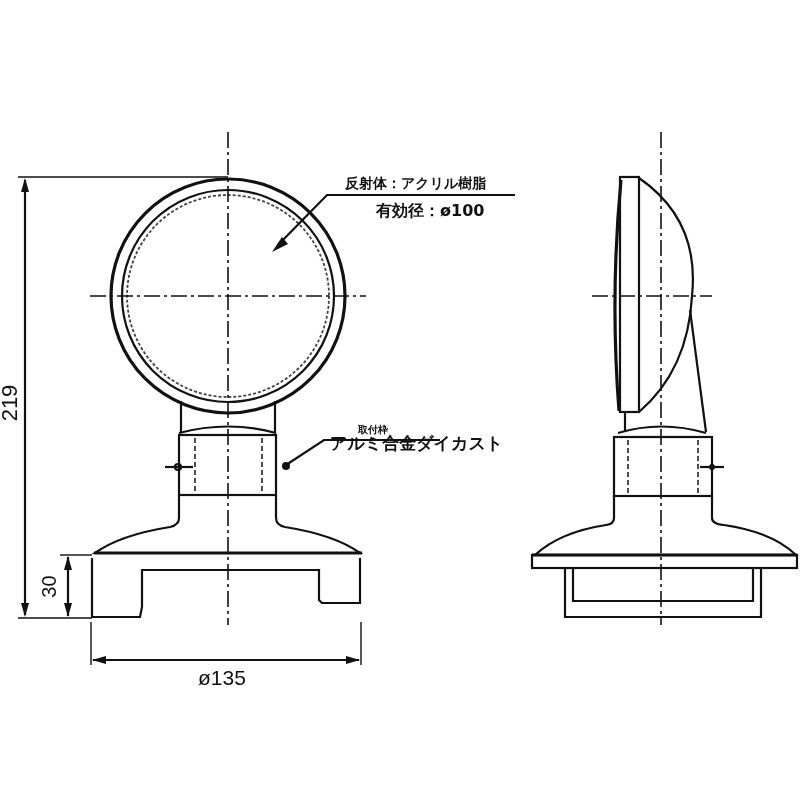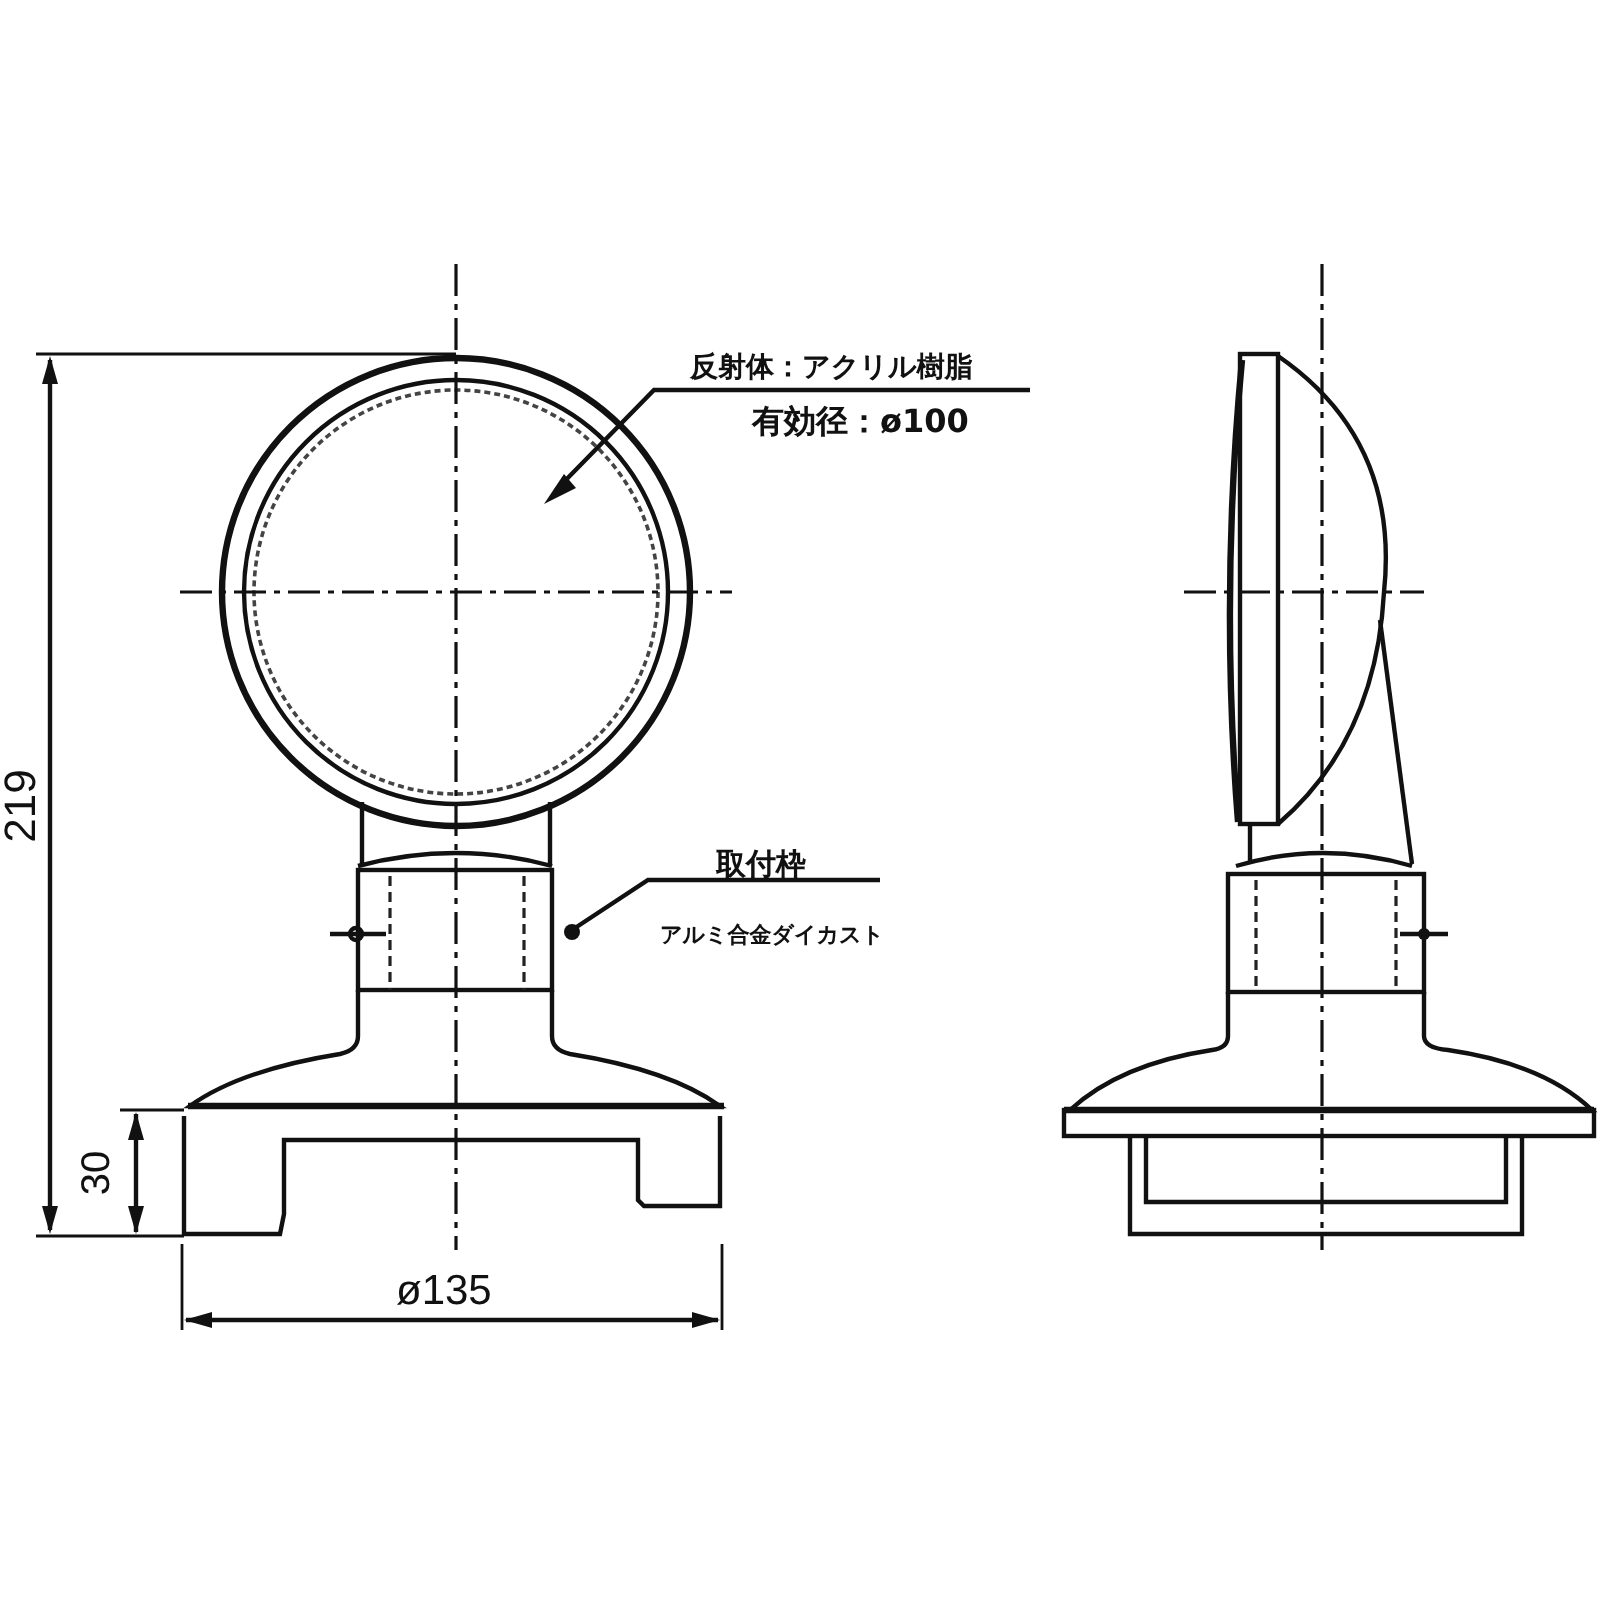"取付枠" div.lbl { font-size: 15px -> 10px }
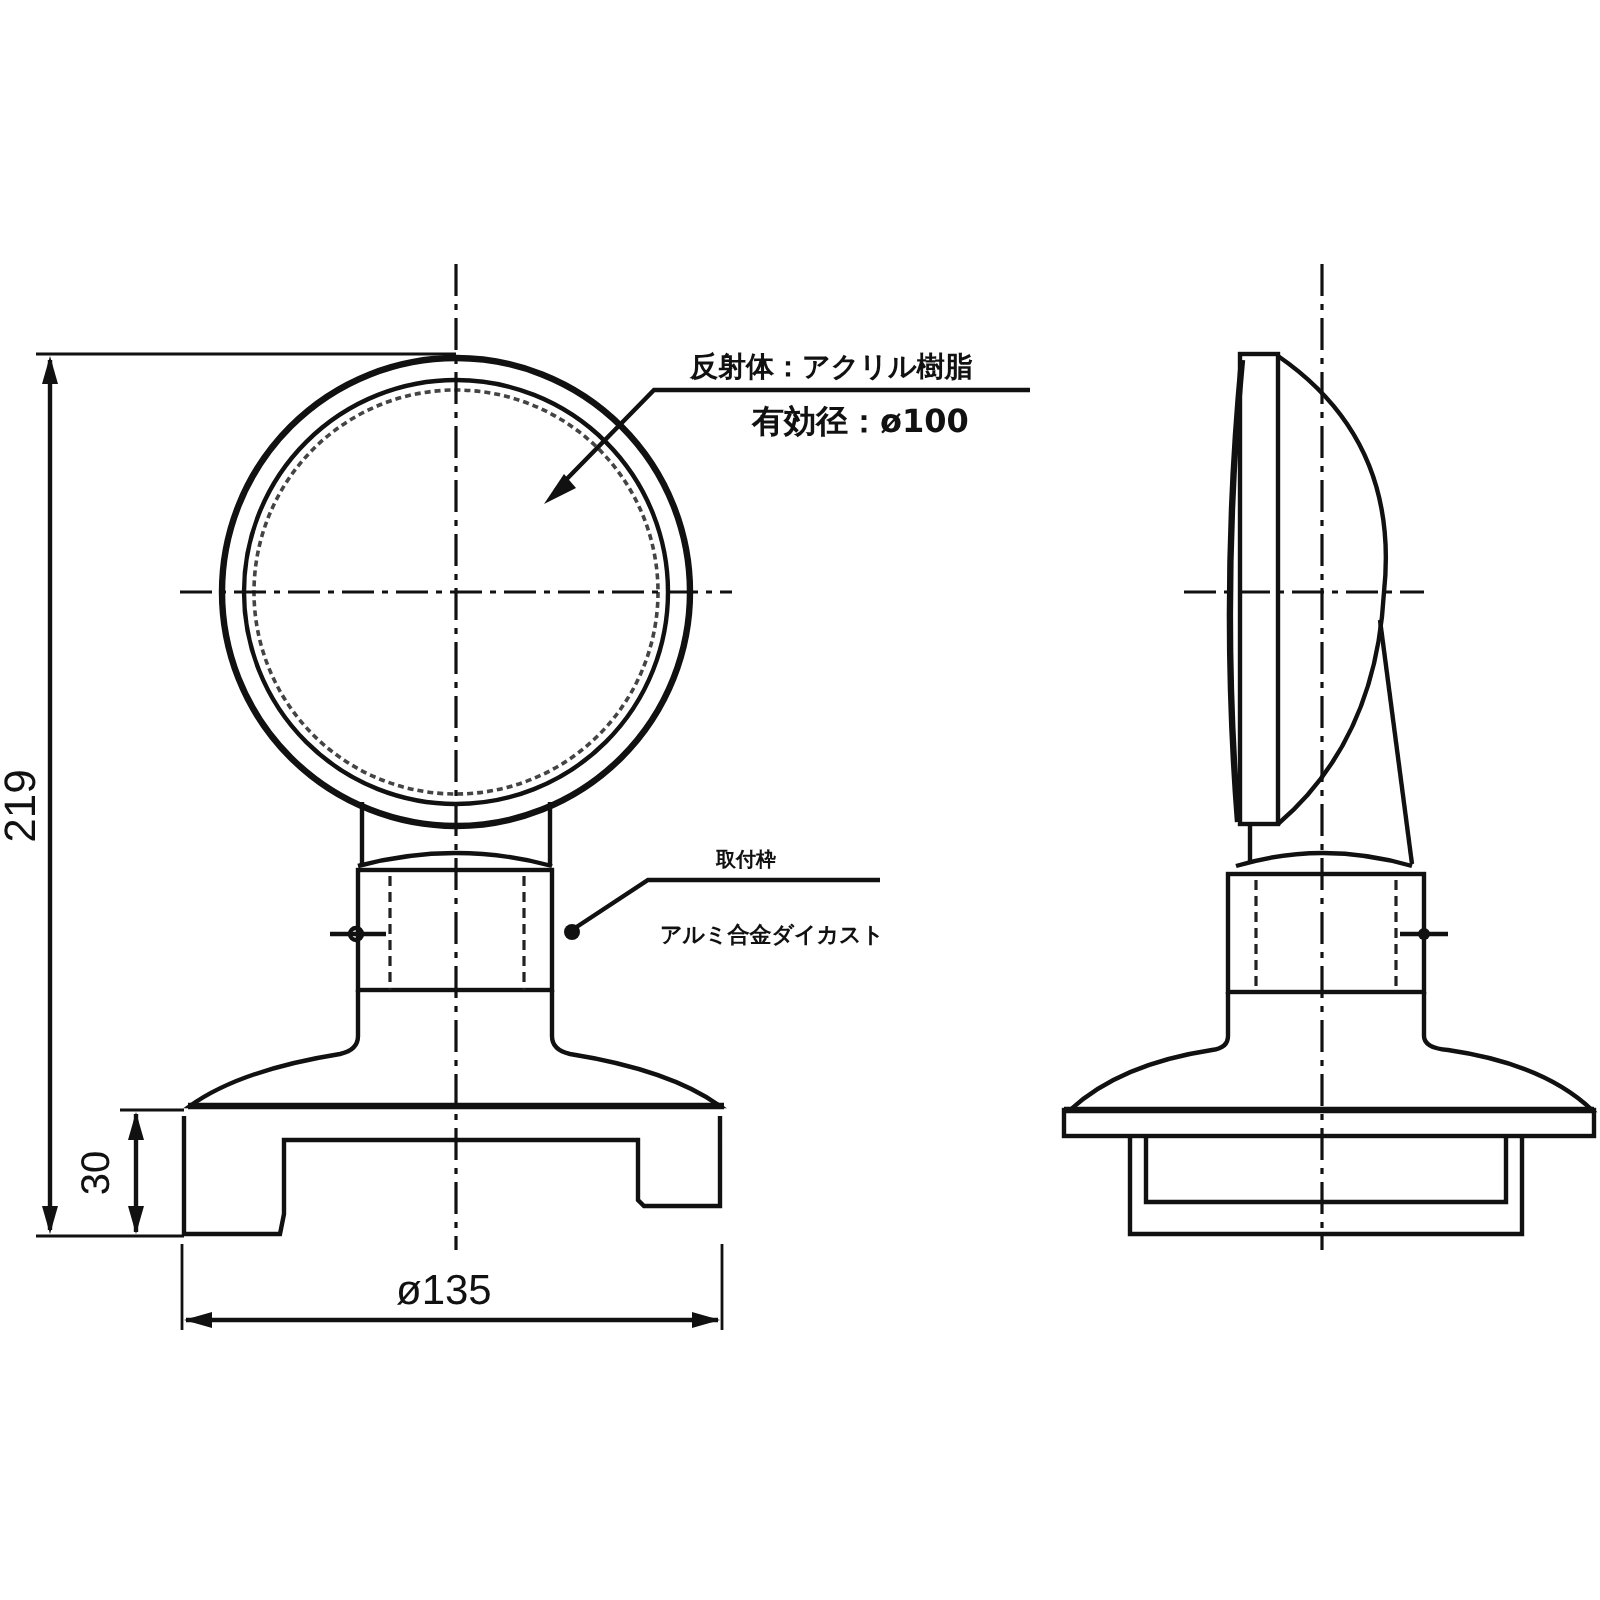"アルミ合金ダイカスト" div.lbl { font-size: 11px -> 17px; top: 460px -> 432px }
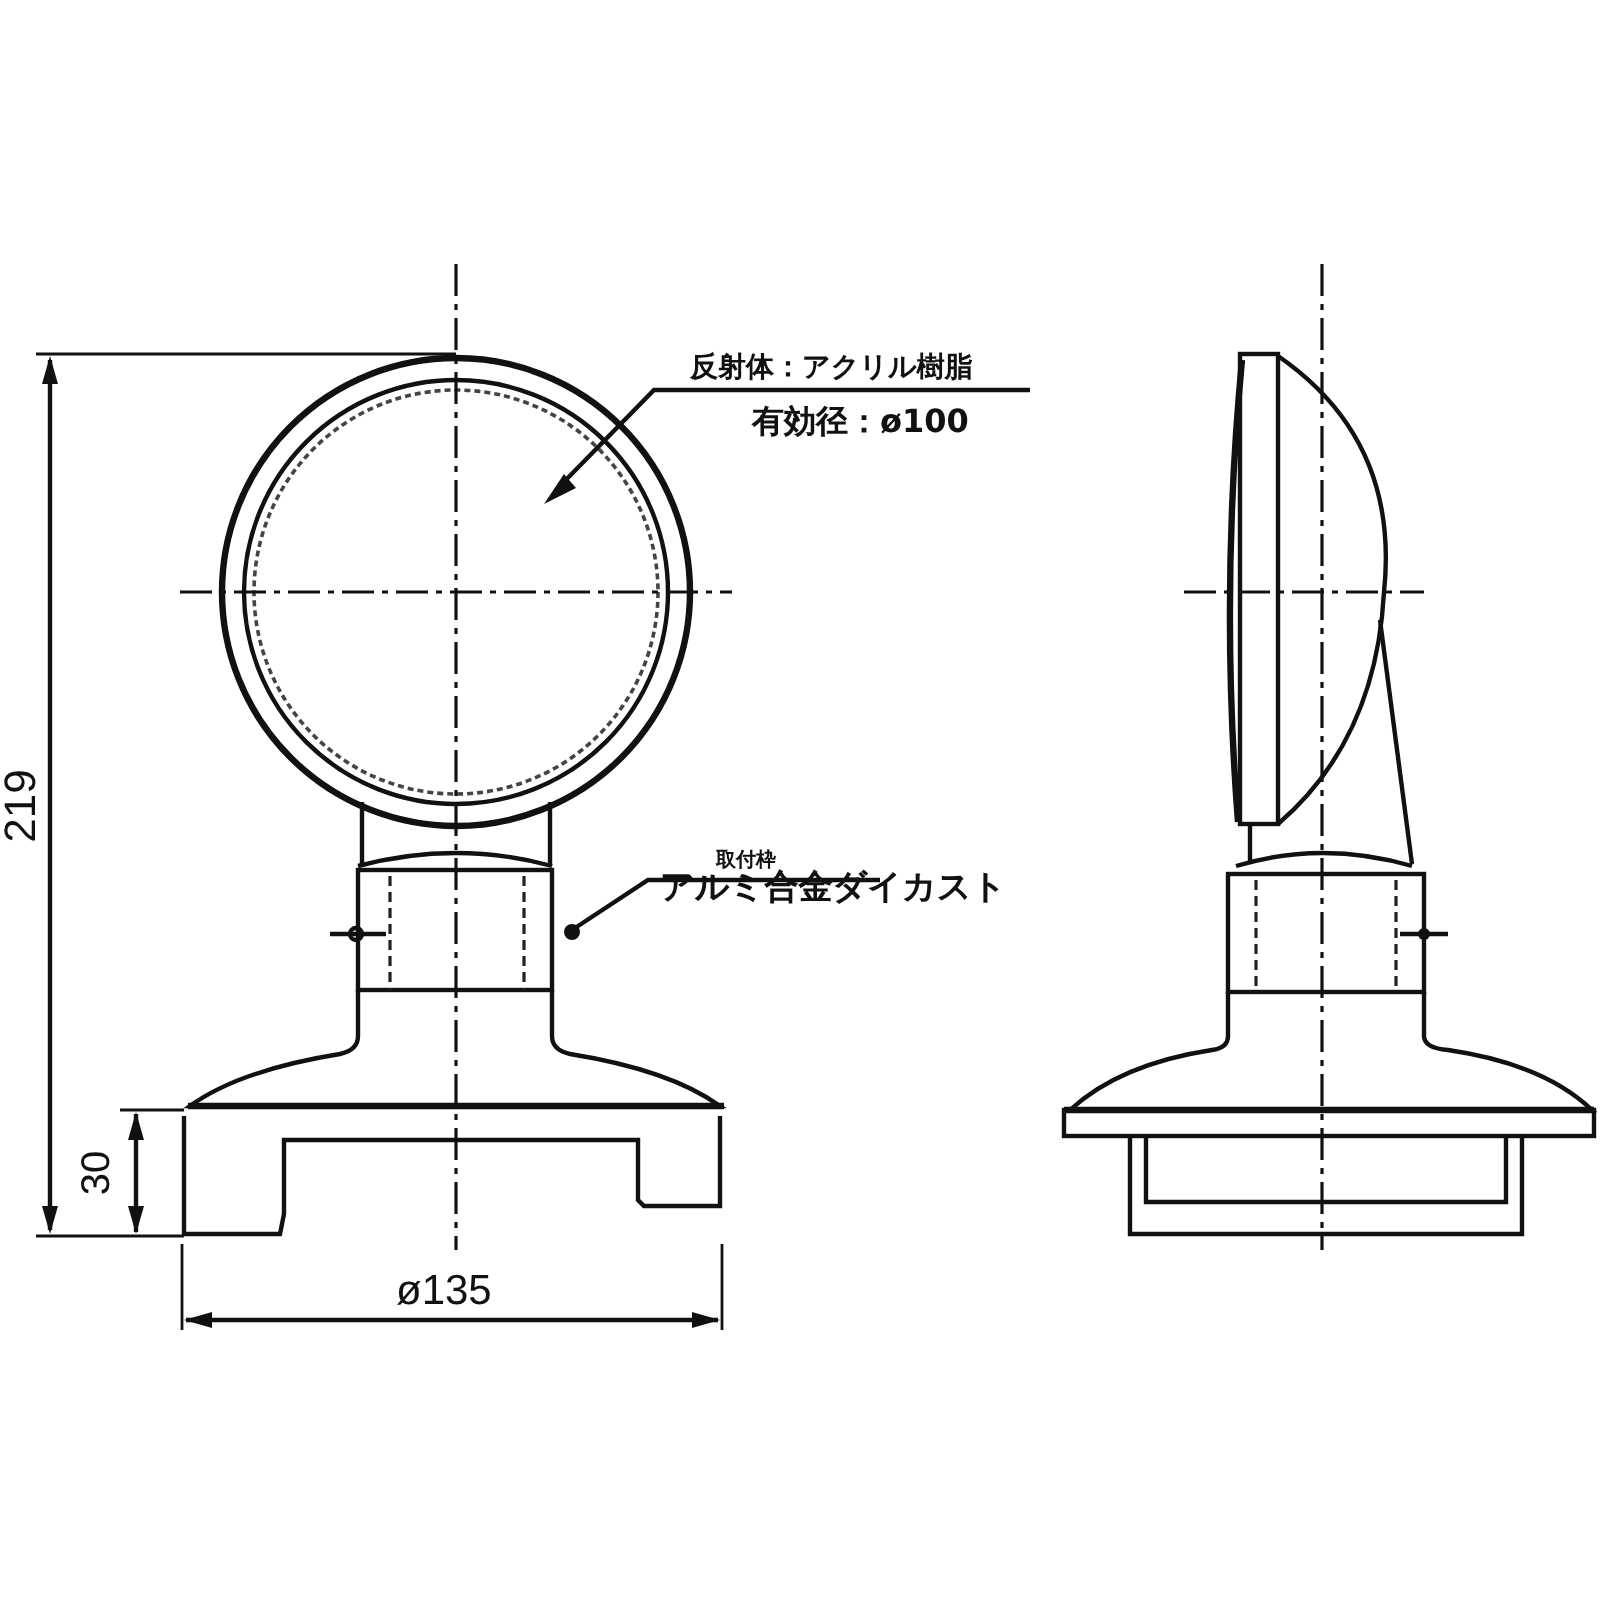"ø135" div.dim { top: 634px -> 666px }
